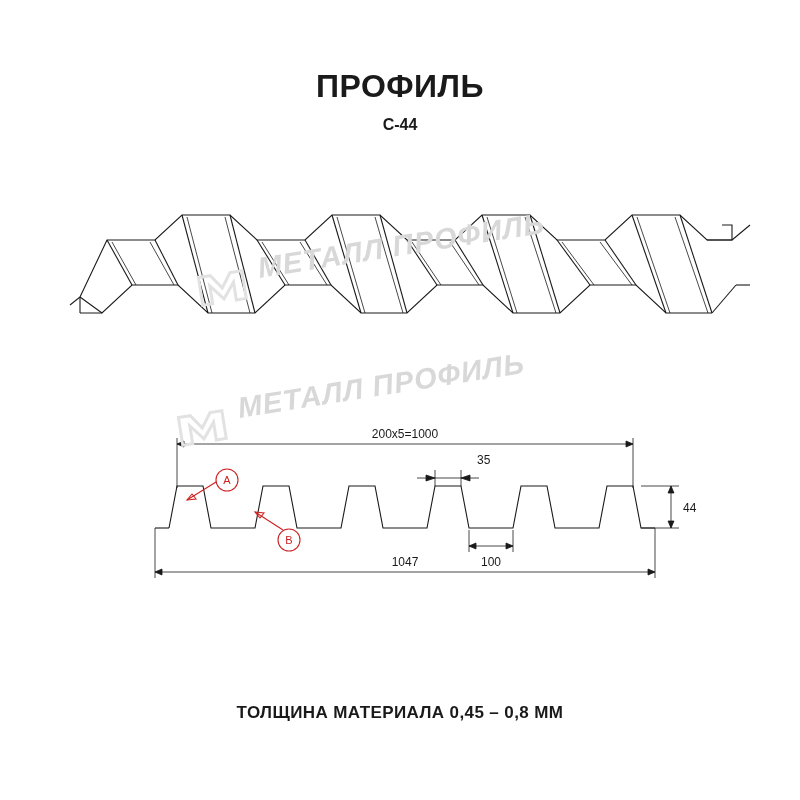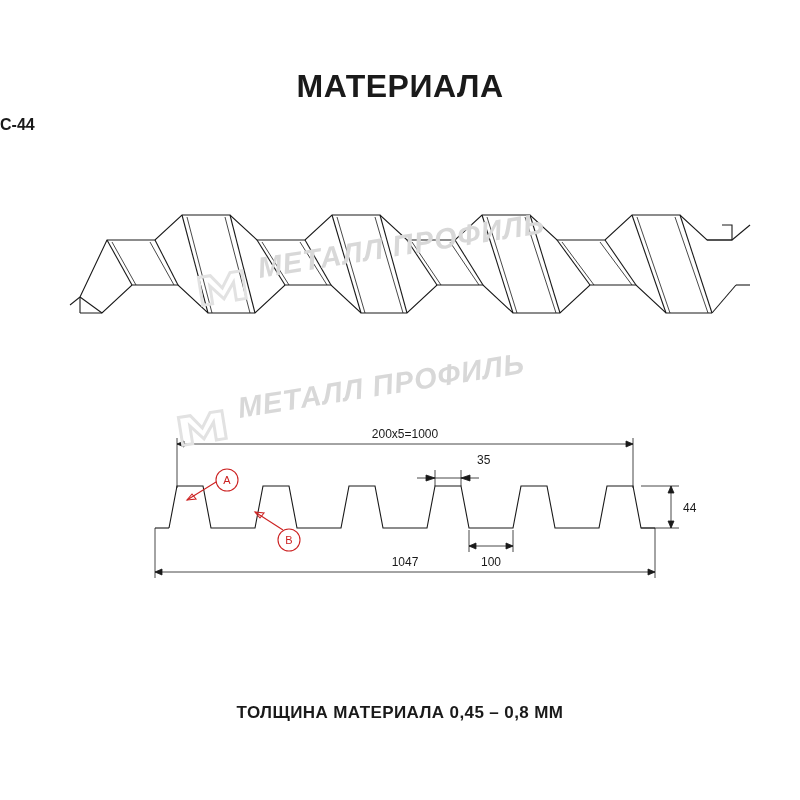"МАТЕРИАЛА" div.title { text: МАТЕРИАЛА -> ПРОФИЛЬ }
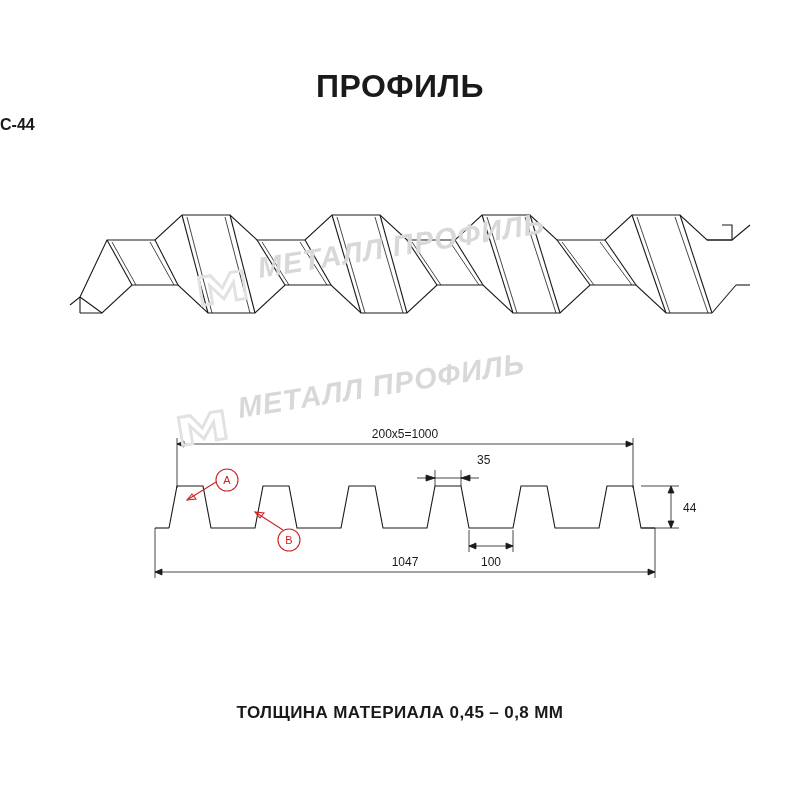"С-44" .subtitle { text-align: none -> center }
